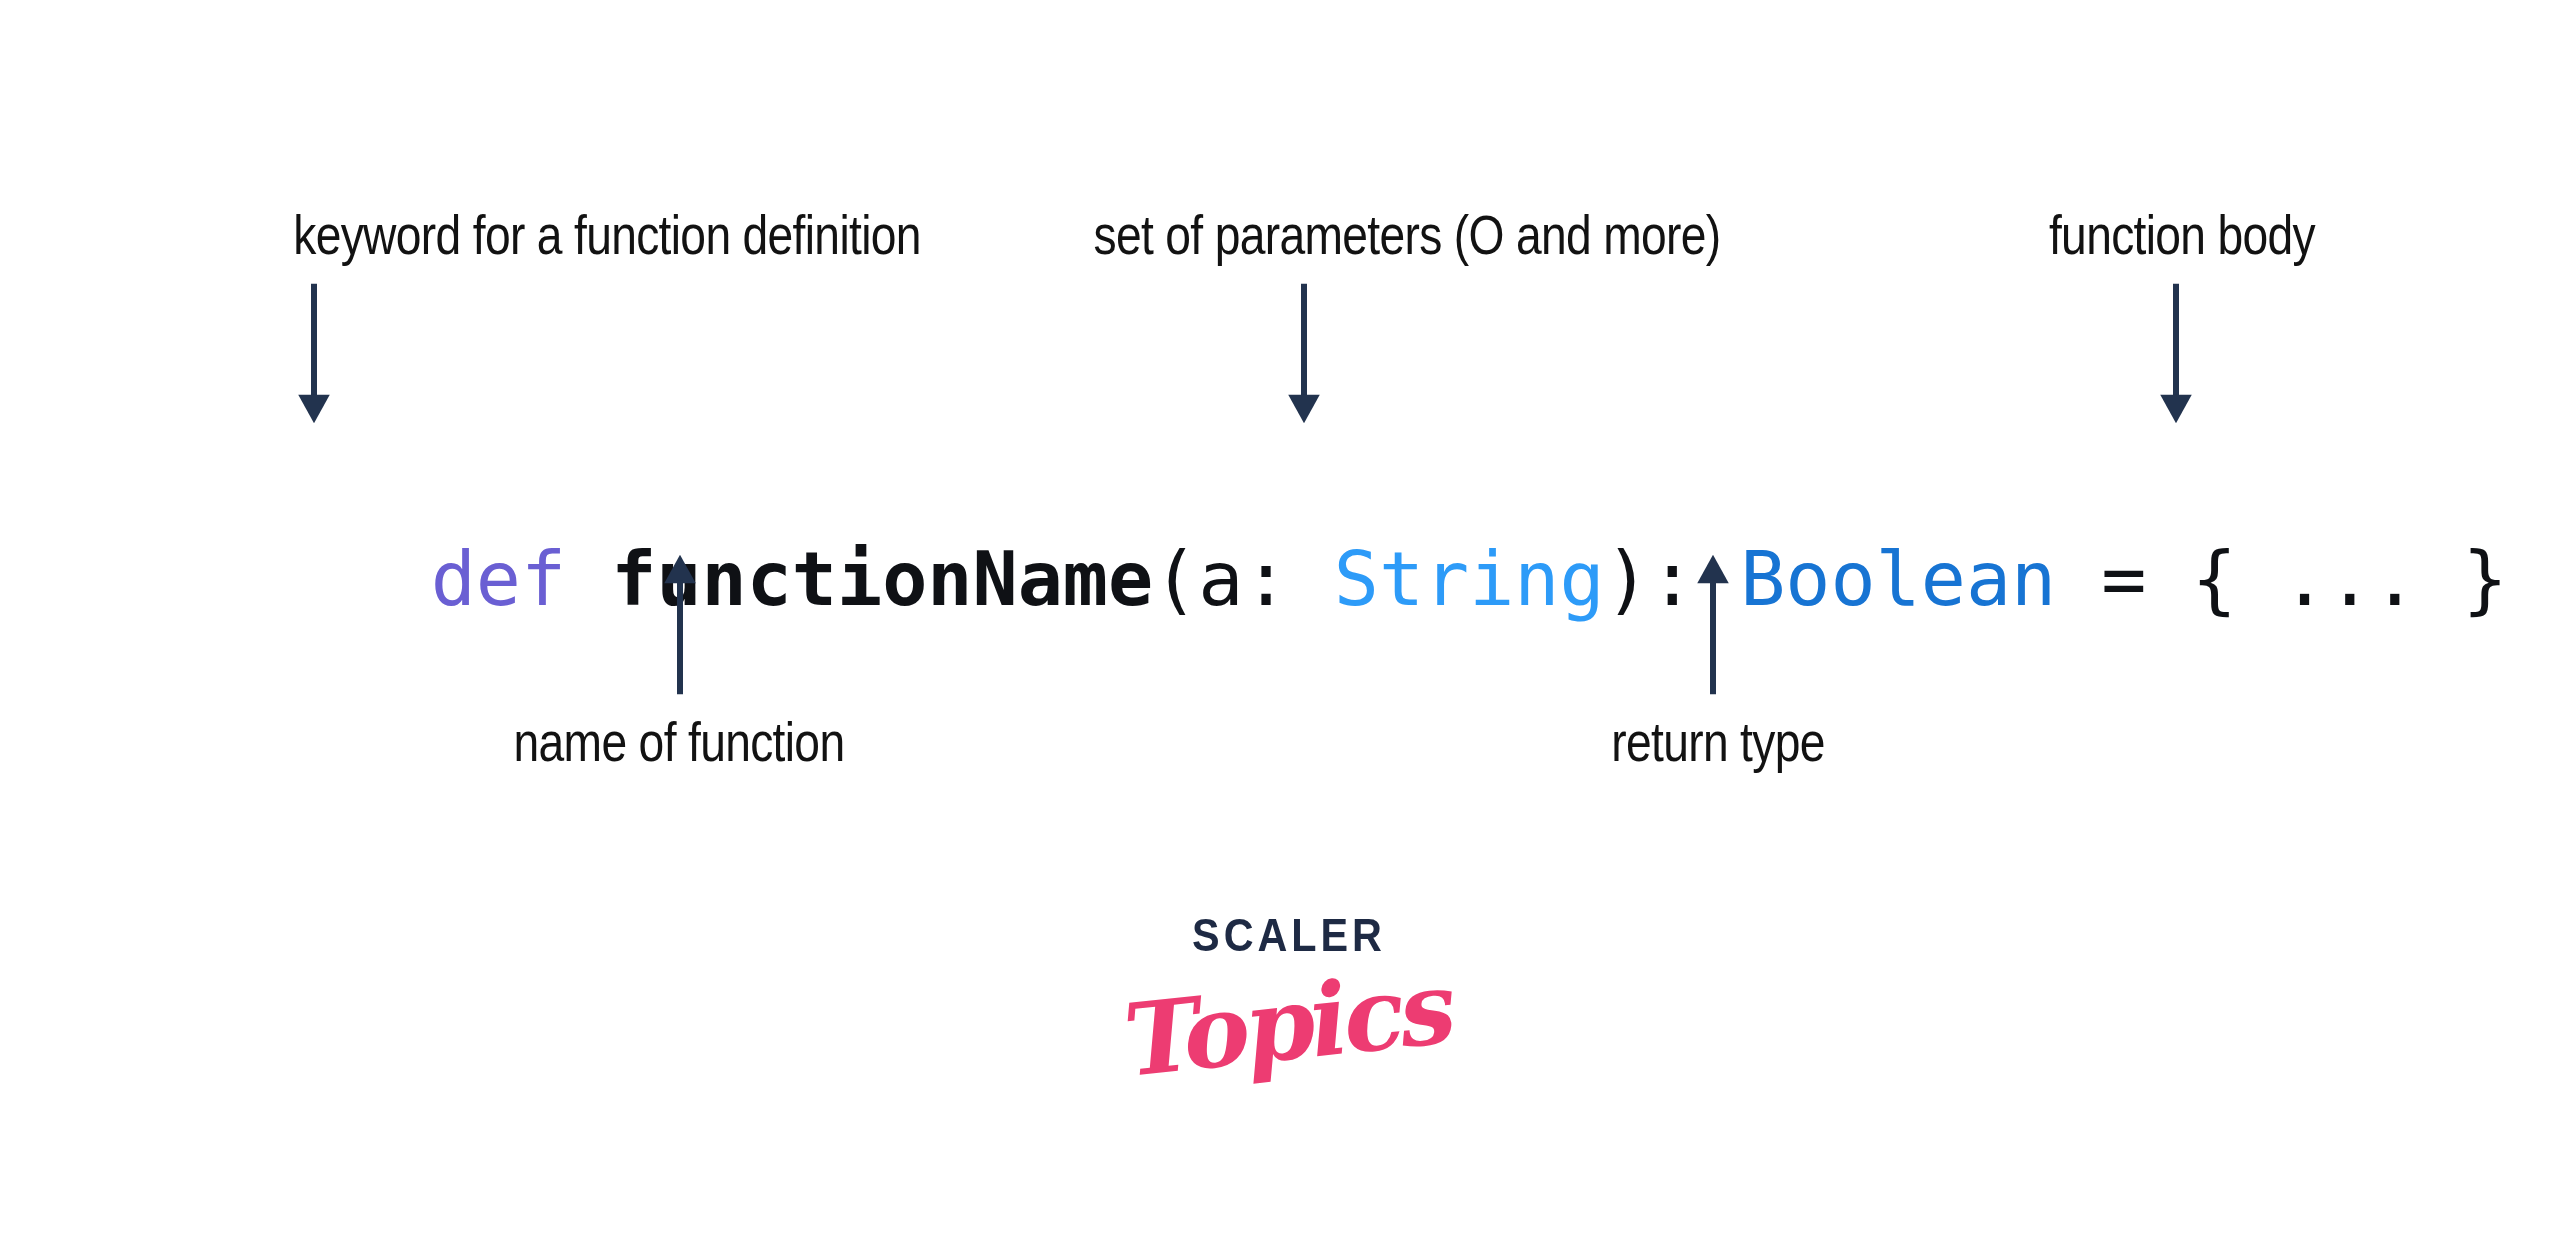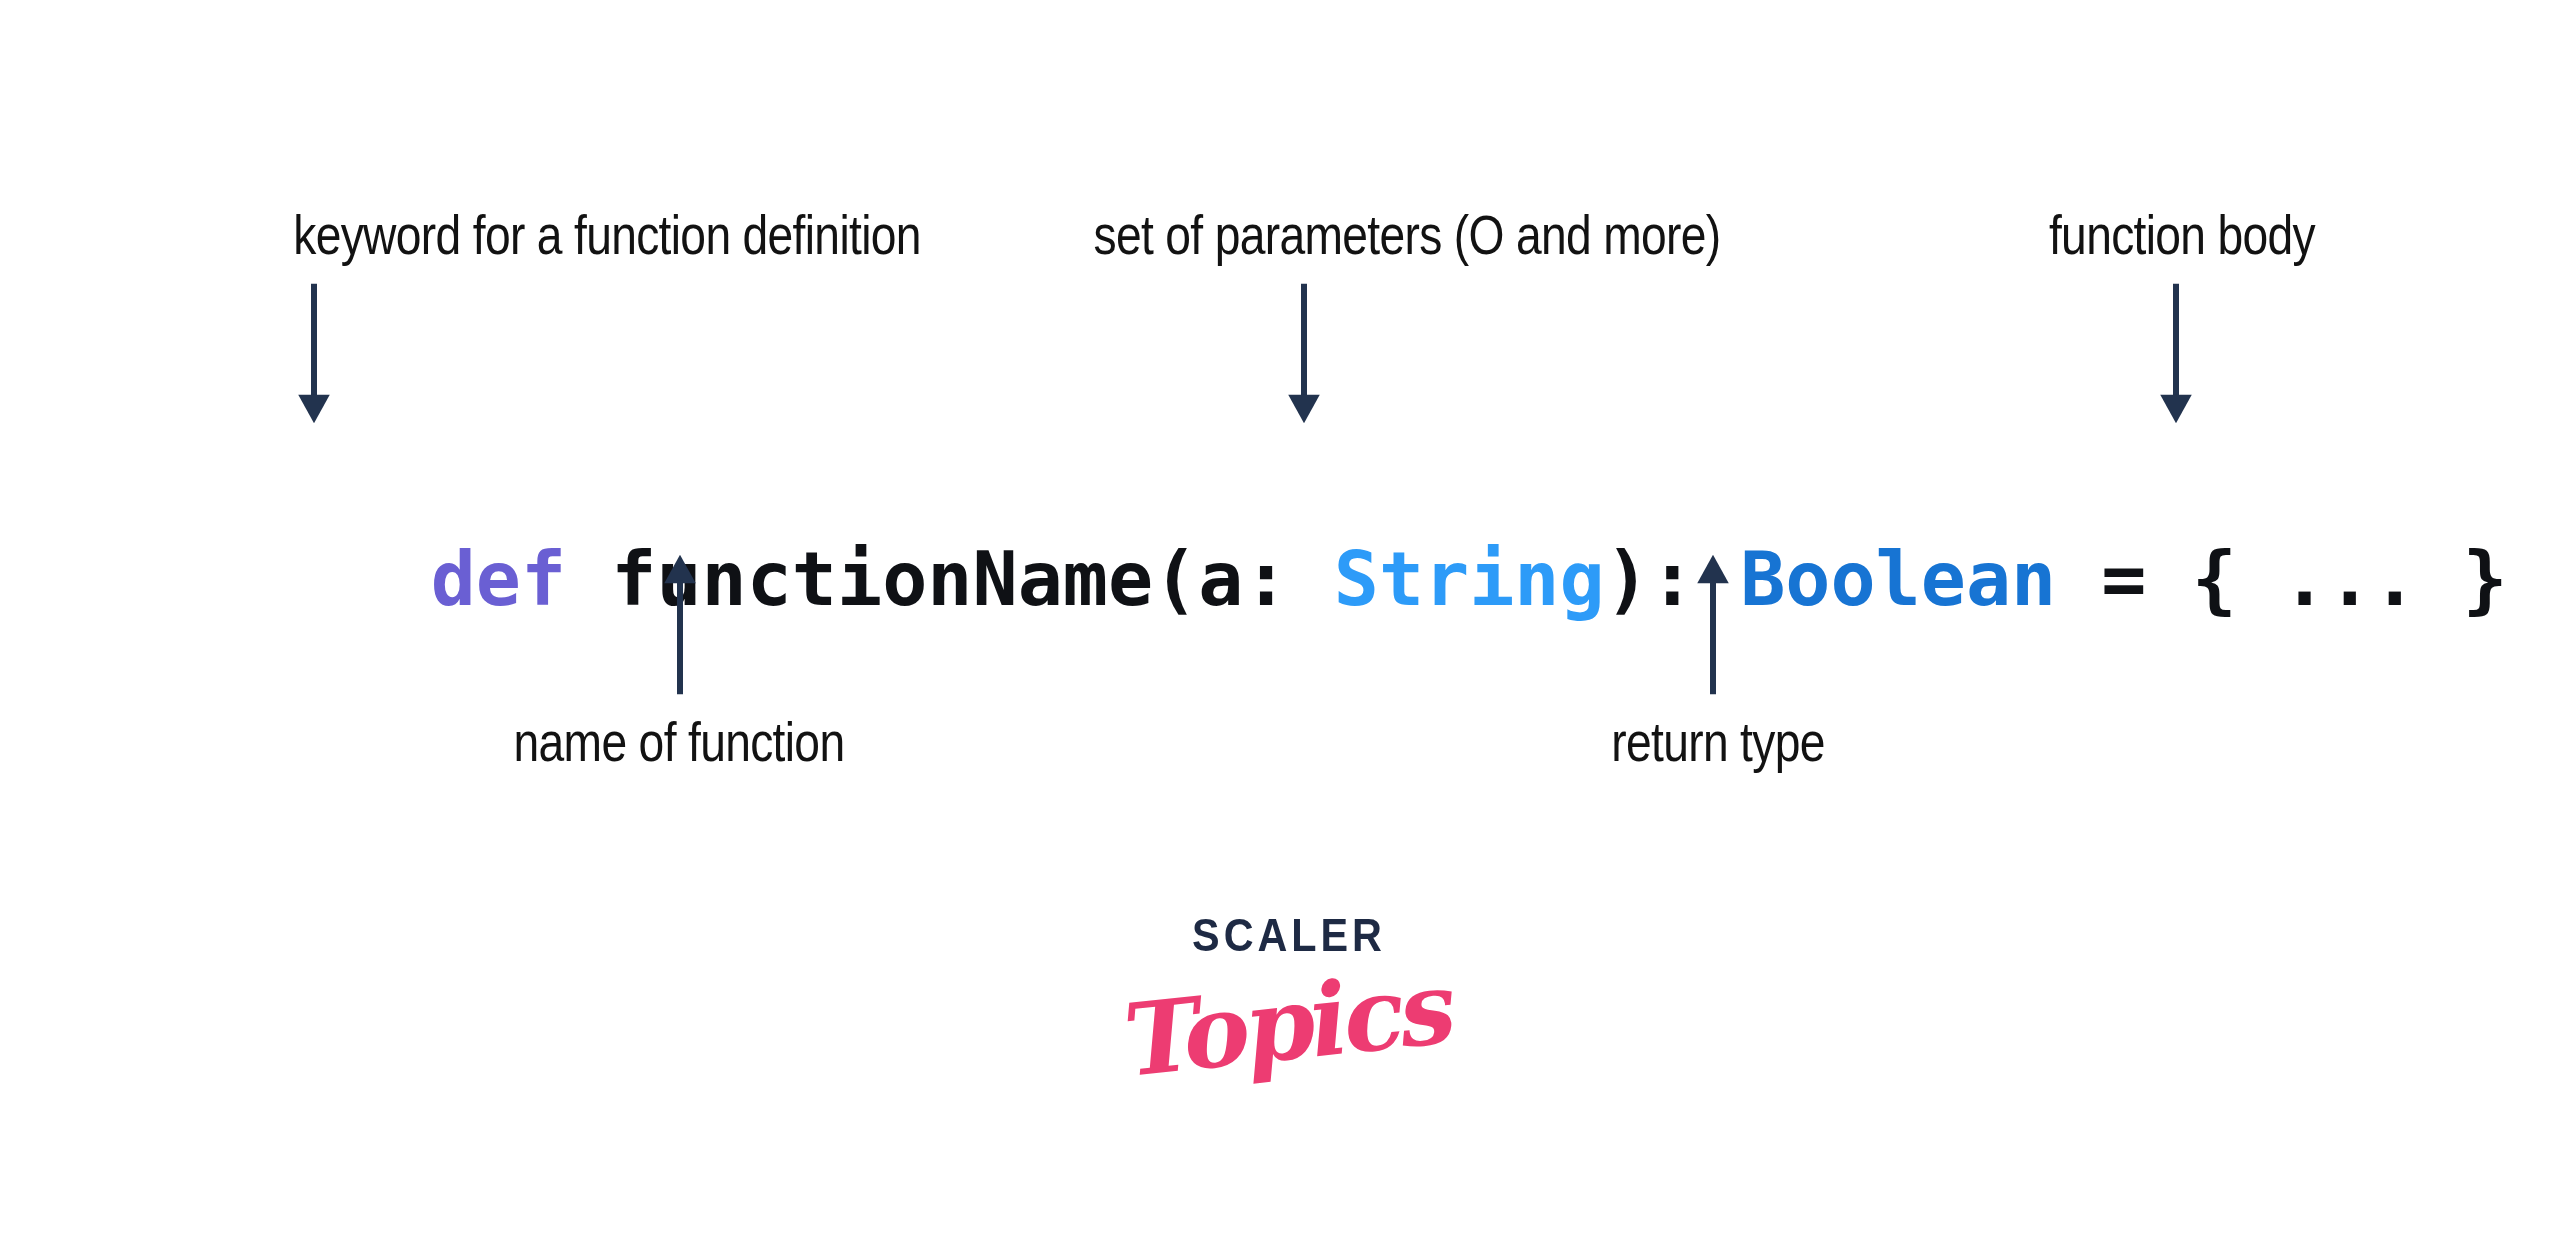"def" .code-line .seg { font-weight: 700 -> 400 }
